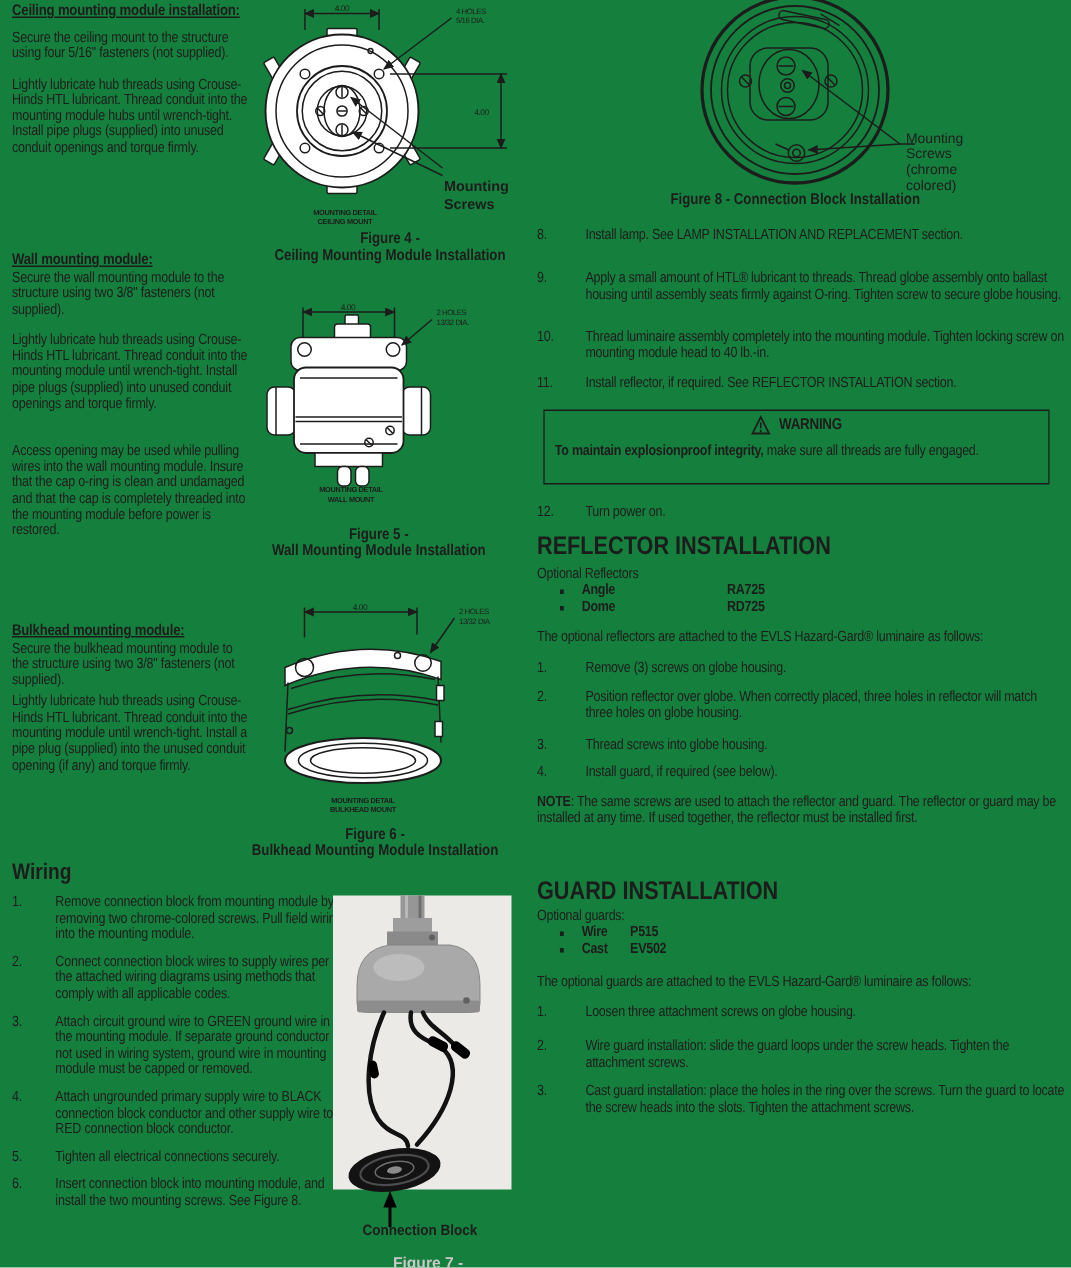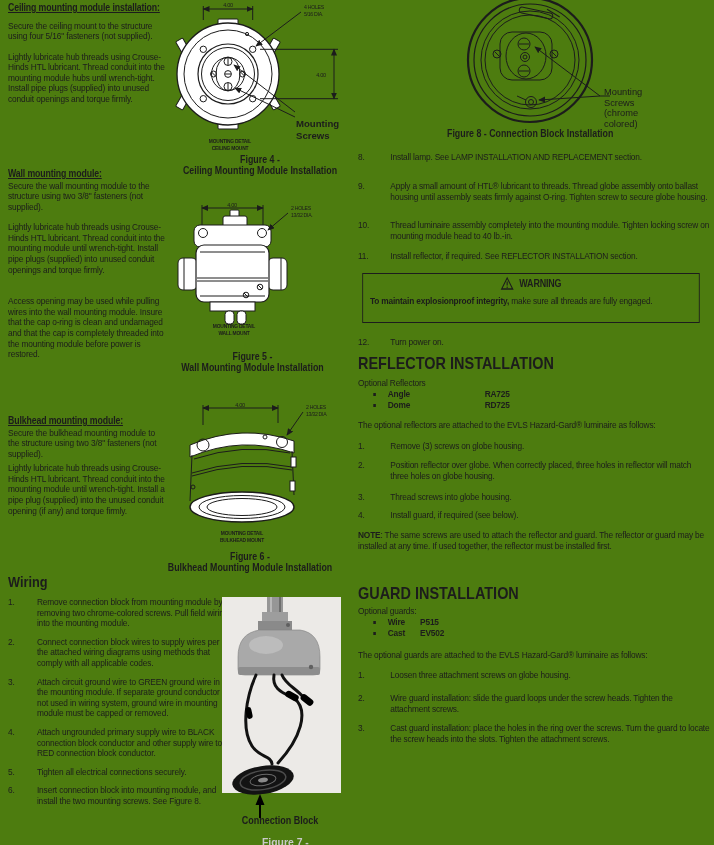"Ceiling mounting module installation:" .page { background: #4d7c0f -> #15803d }
